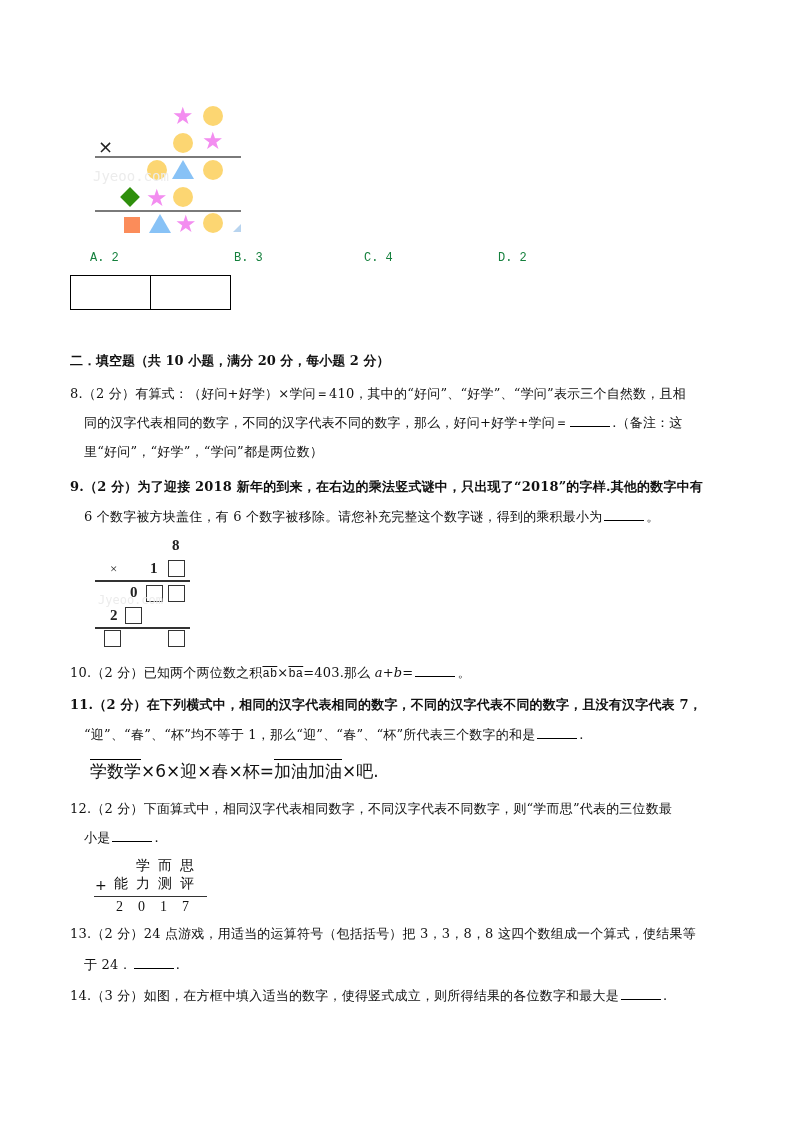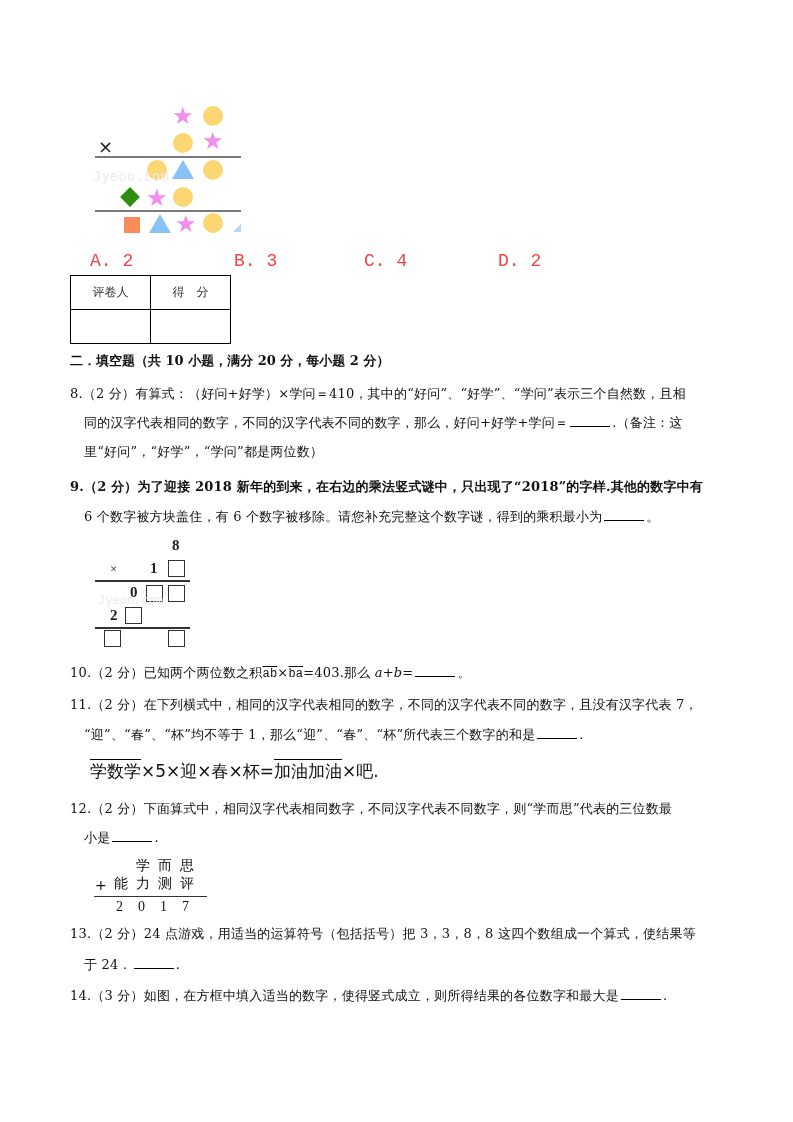"A. 2" .opt { color: #ef4444 -> #15803d; font-size: 18px -> 12px }
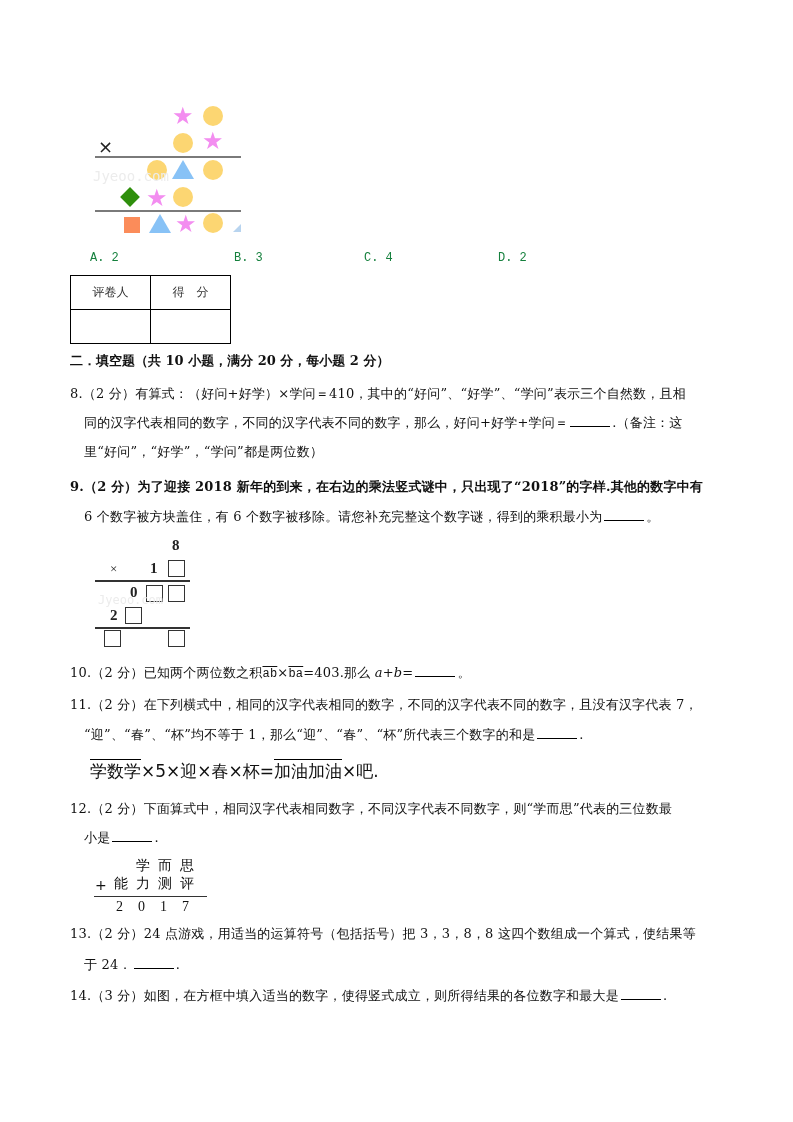"评卷人" tr { html: <tr> <td>评卷人</td> <td>得 分</td> </tr> -> none }
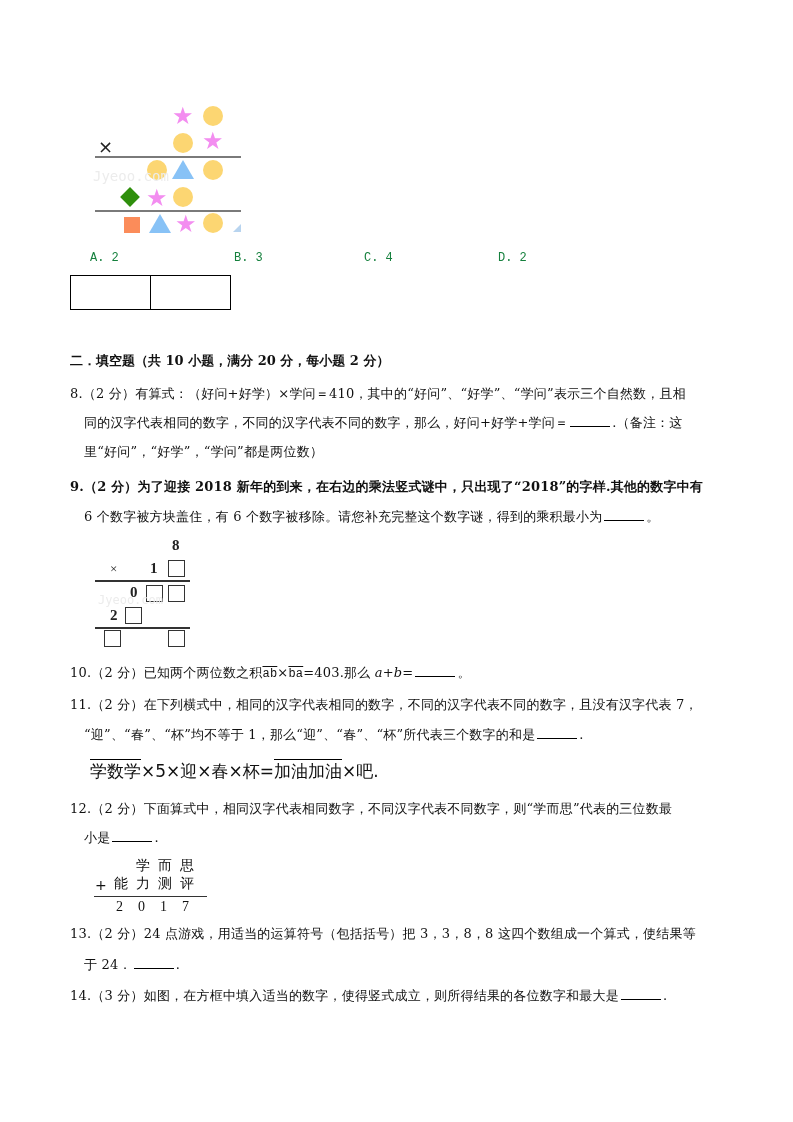"11.（2" div.line { font-weight: none -> bold }
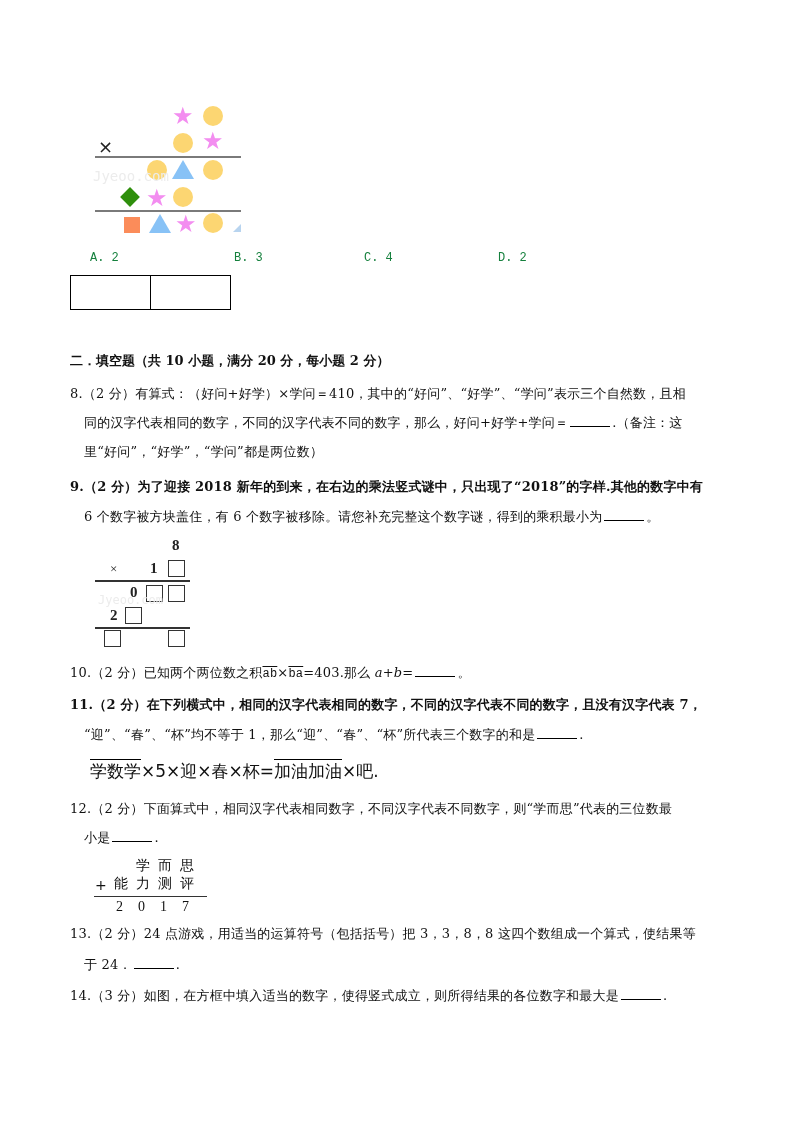"×5×迎×春×杯=" span { text: 5 -> 6 }
